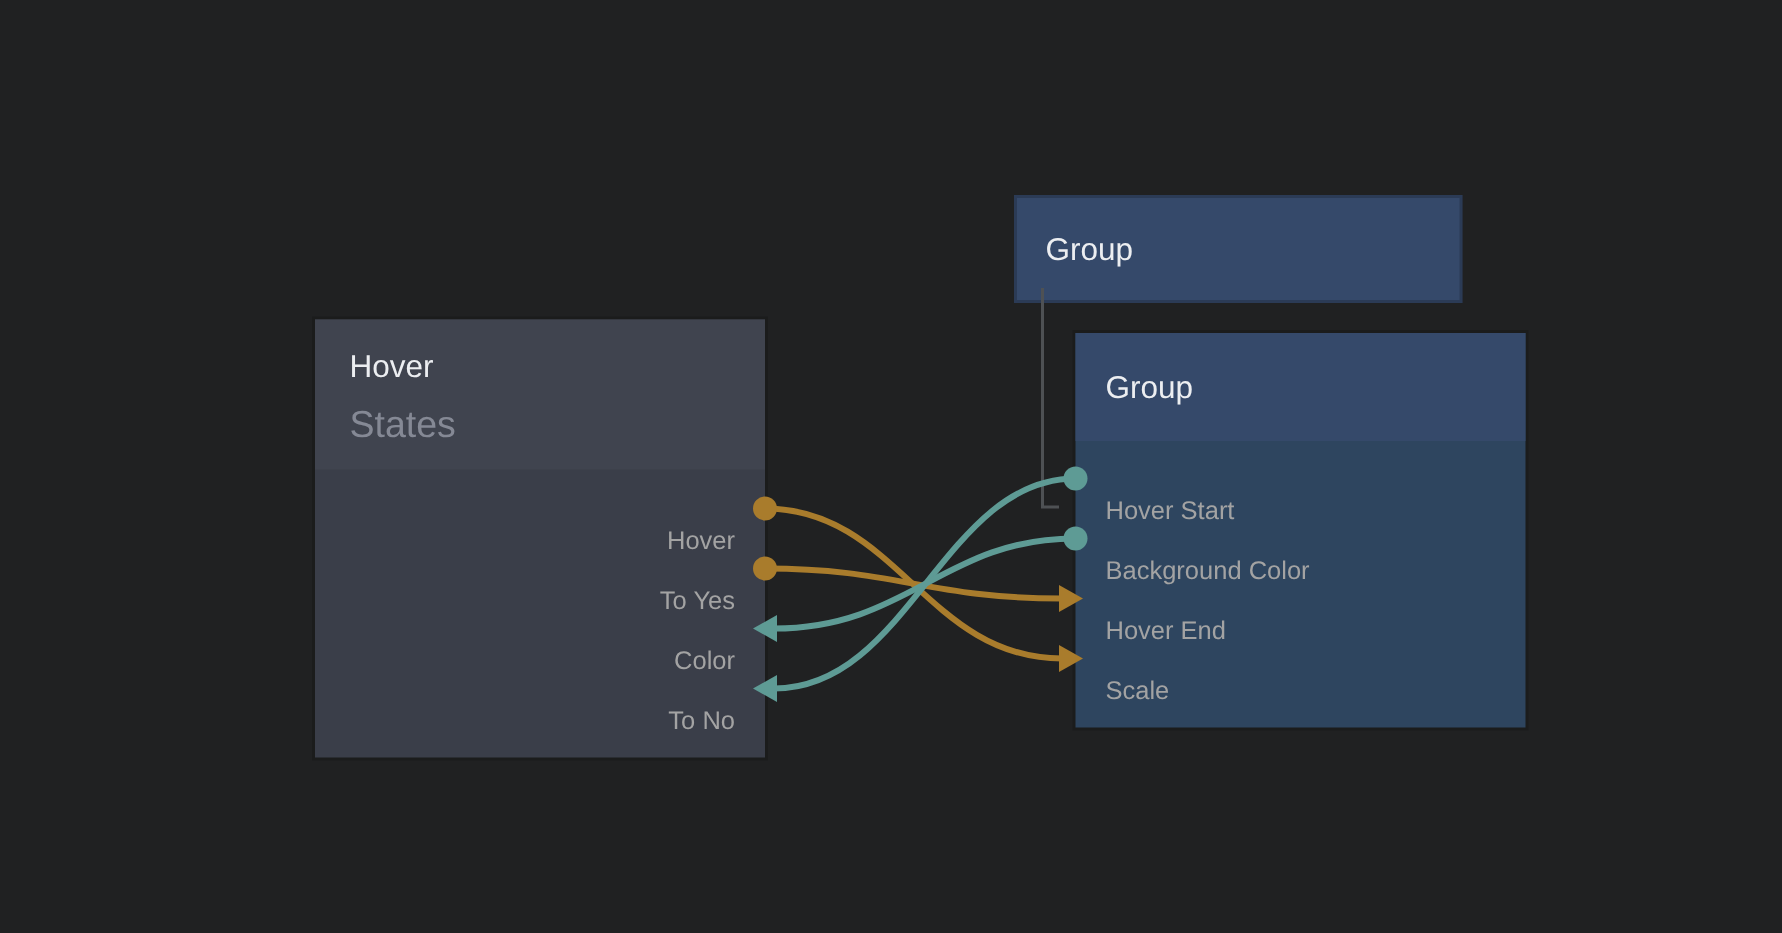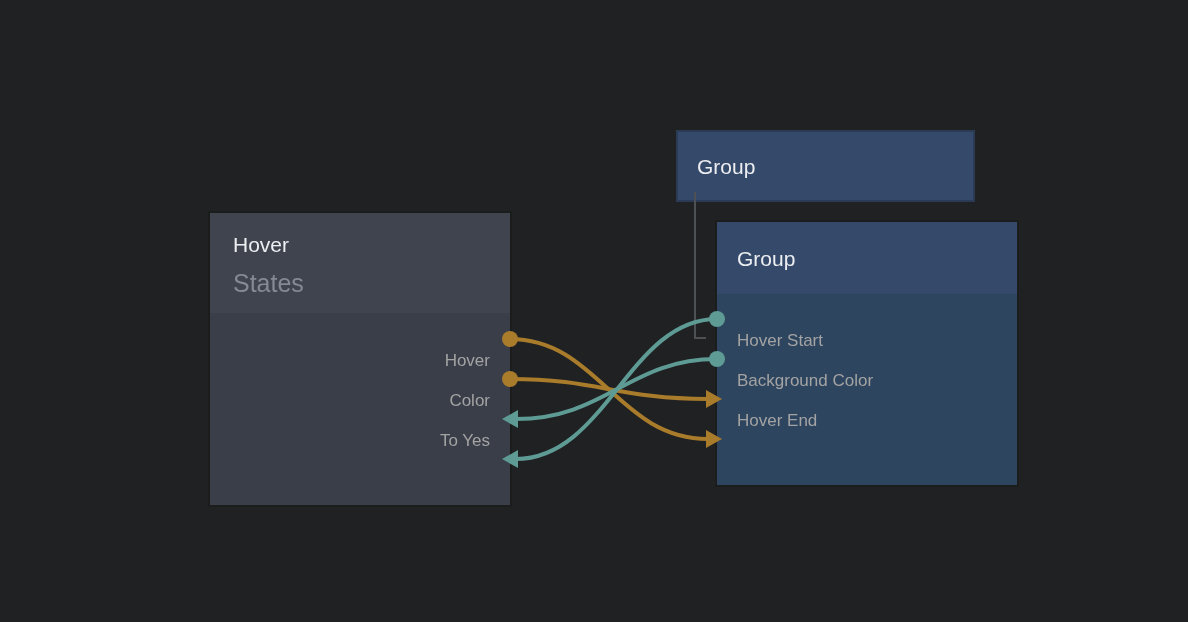"Color" div.port-row { order: before "To Yes" -> after "To Yes" }
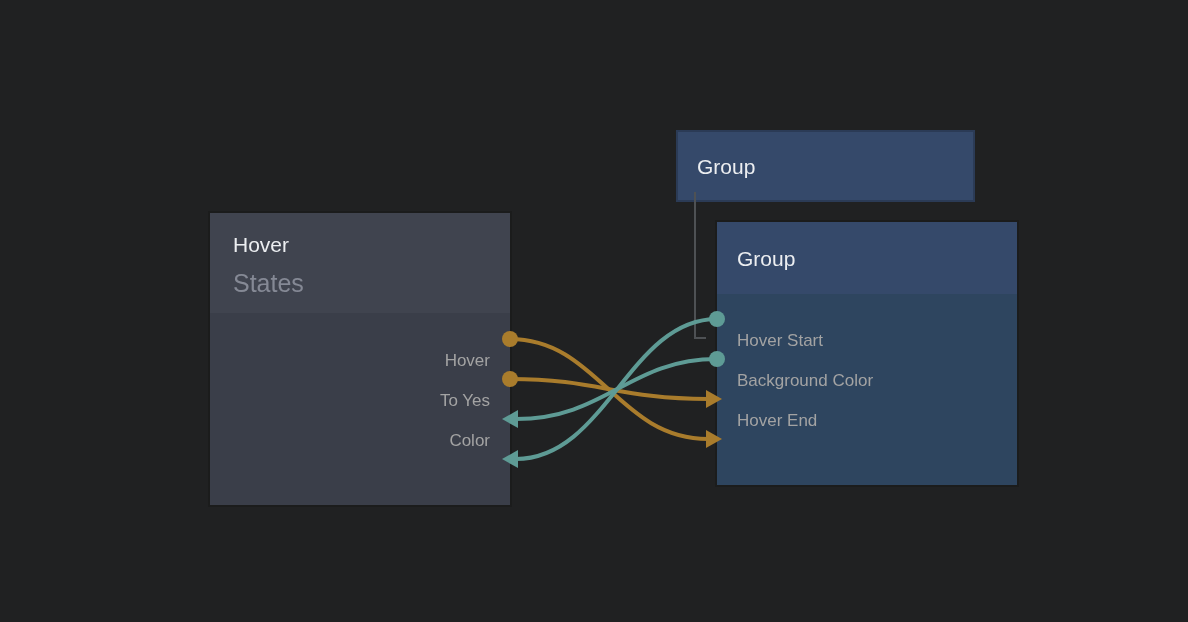"Scale" div.port-row { html: none -> <div> <span>Scale</span> </div> }
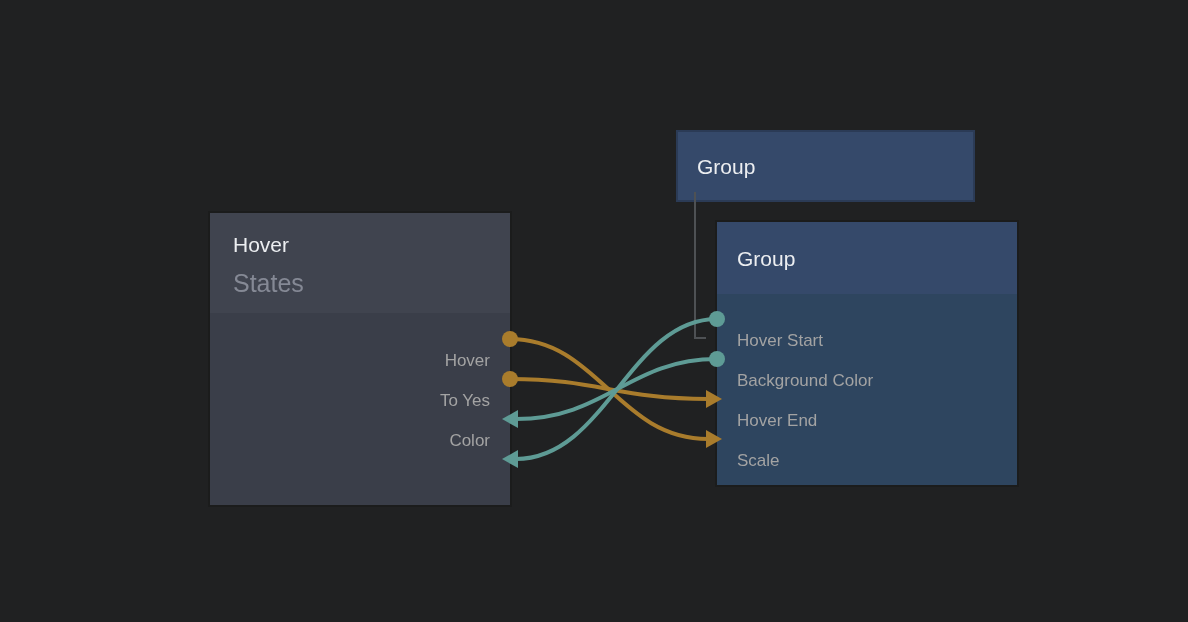"To No" div.port-row { html: none -> <div> <span>To No</span> </div> }
